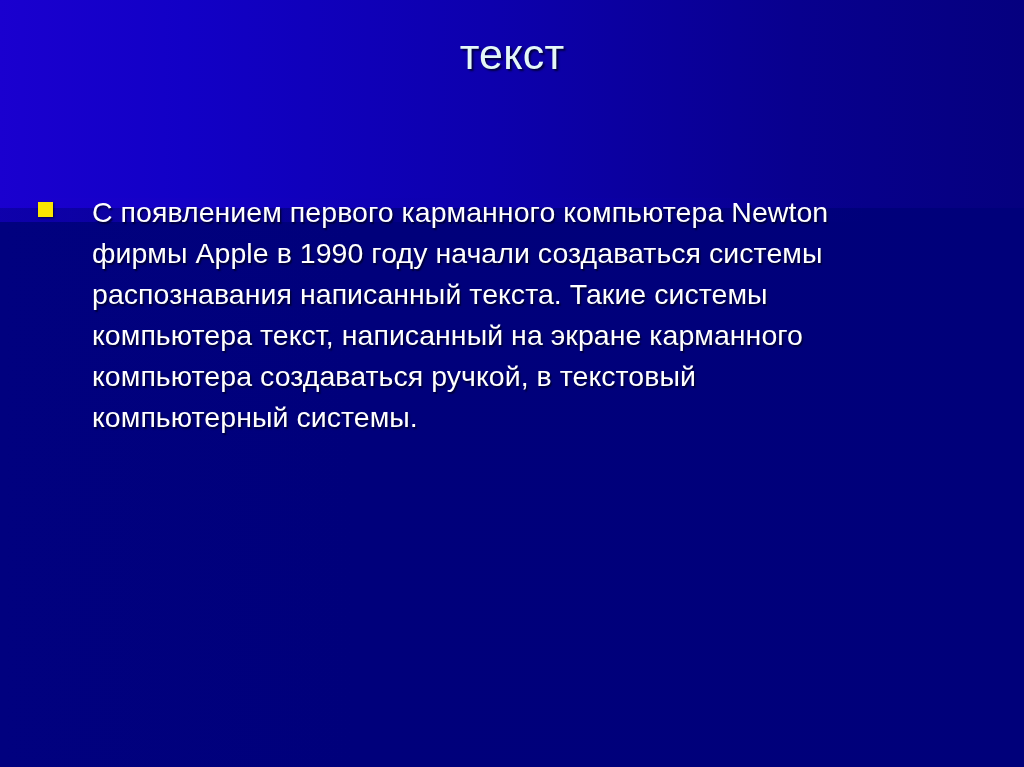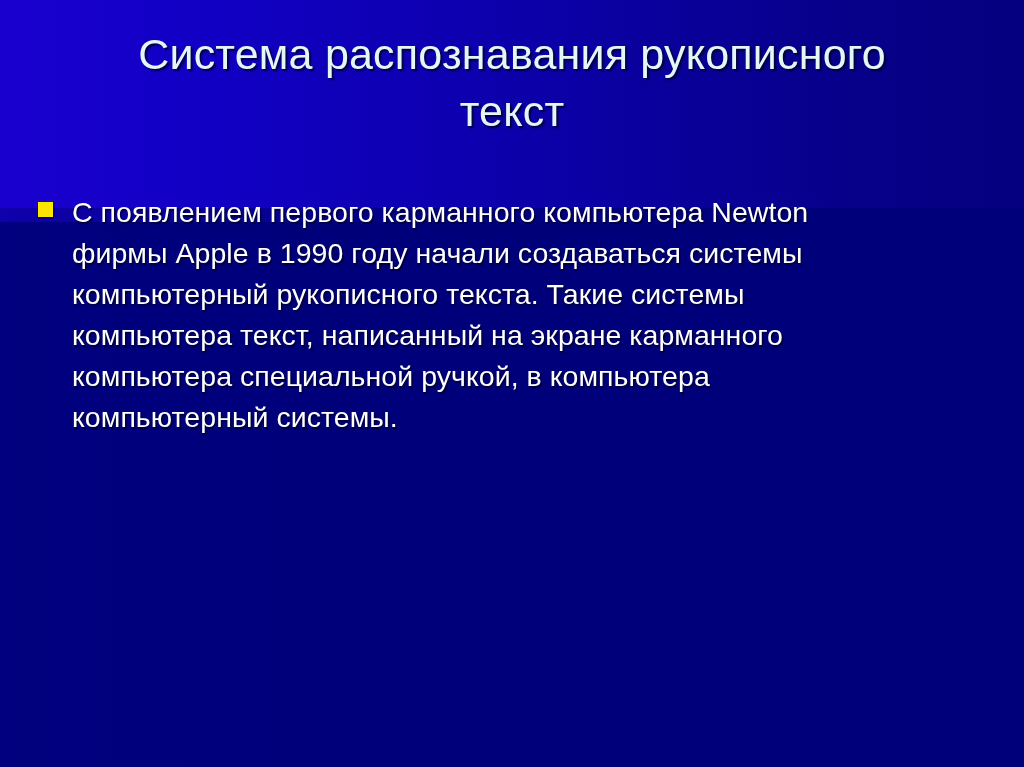"Система распознавания рукописного" div.title-line { html: <div>Система распознавания рукописного</div> -> none }
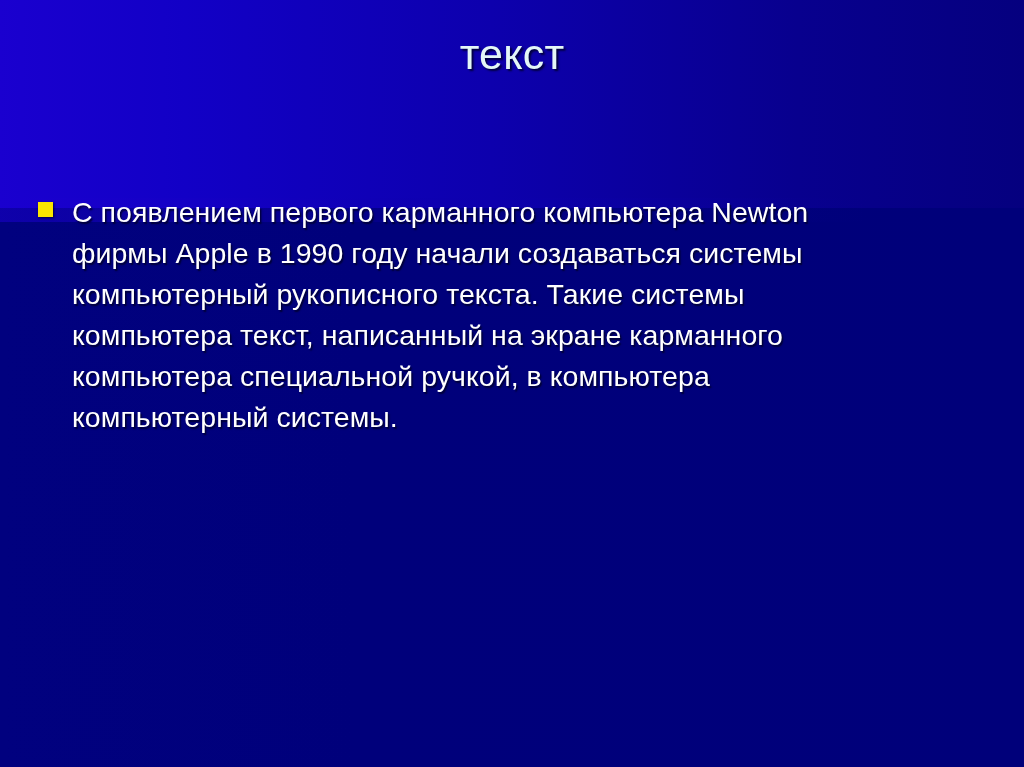"С появлением первого карманного" .bullet-text { margin-left: none -> 20px }
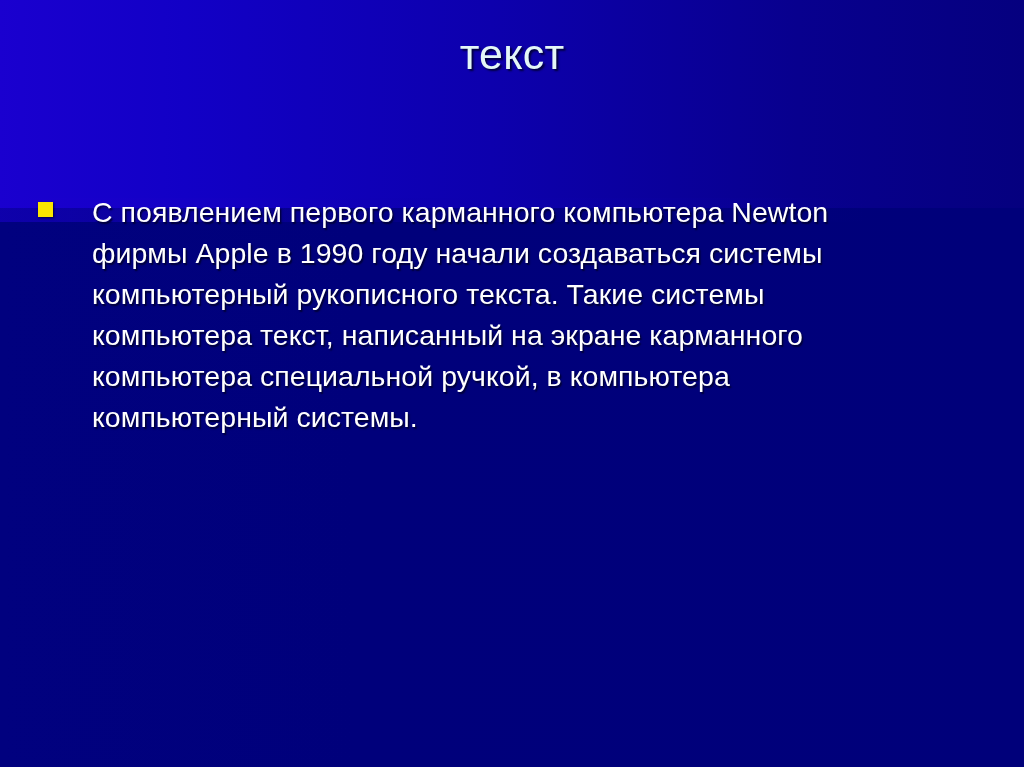"компьютерный рукописного текста. Такие" span.ln { text: компьютерный рукописного -> распознавания написанный }
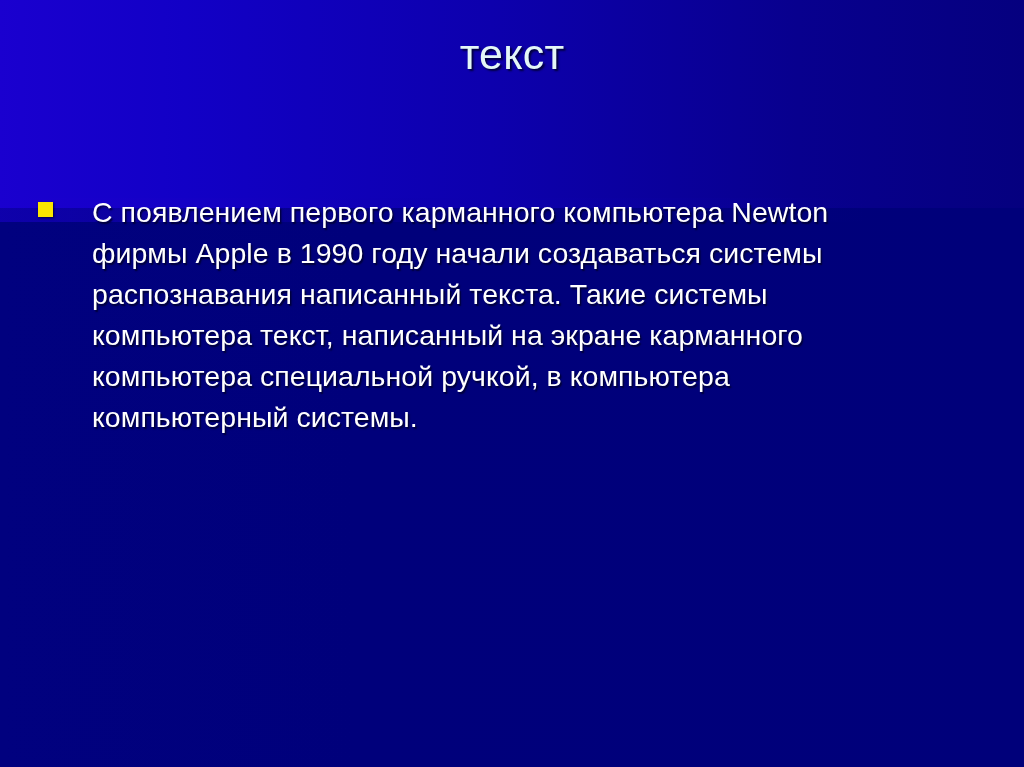"компьютера специальной ручкой, в" span.ln { text: специальной ручкой, в компьютера -> создаваться ручкой, в текстовый }
